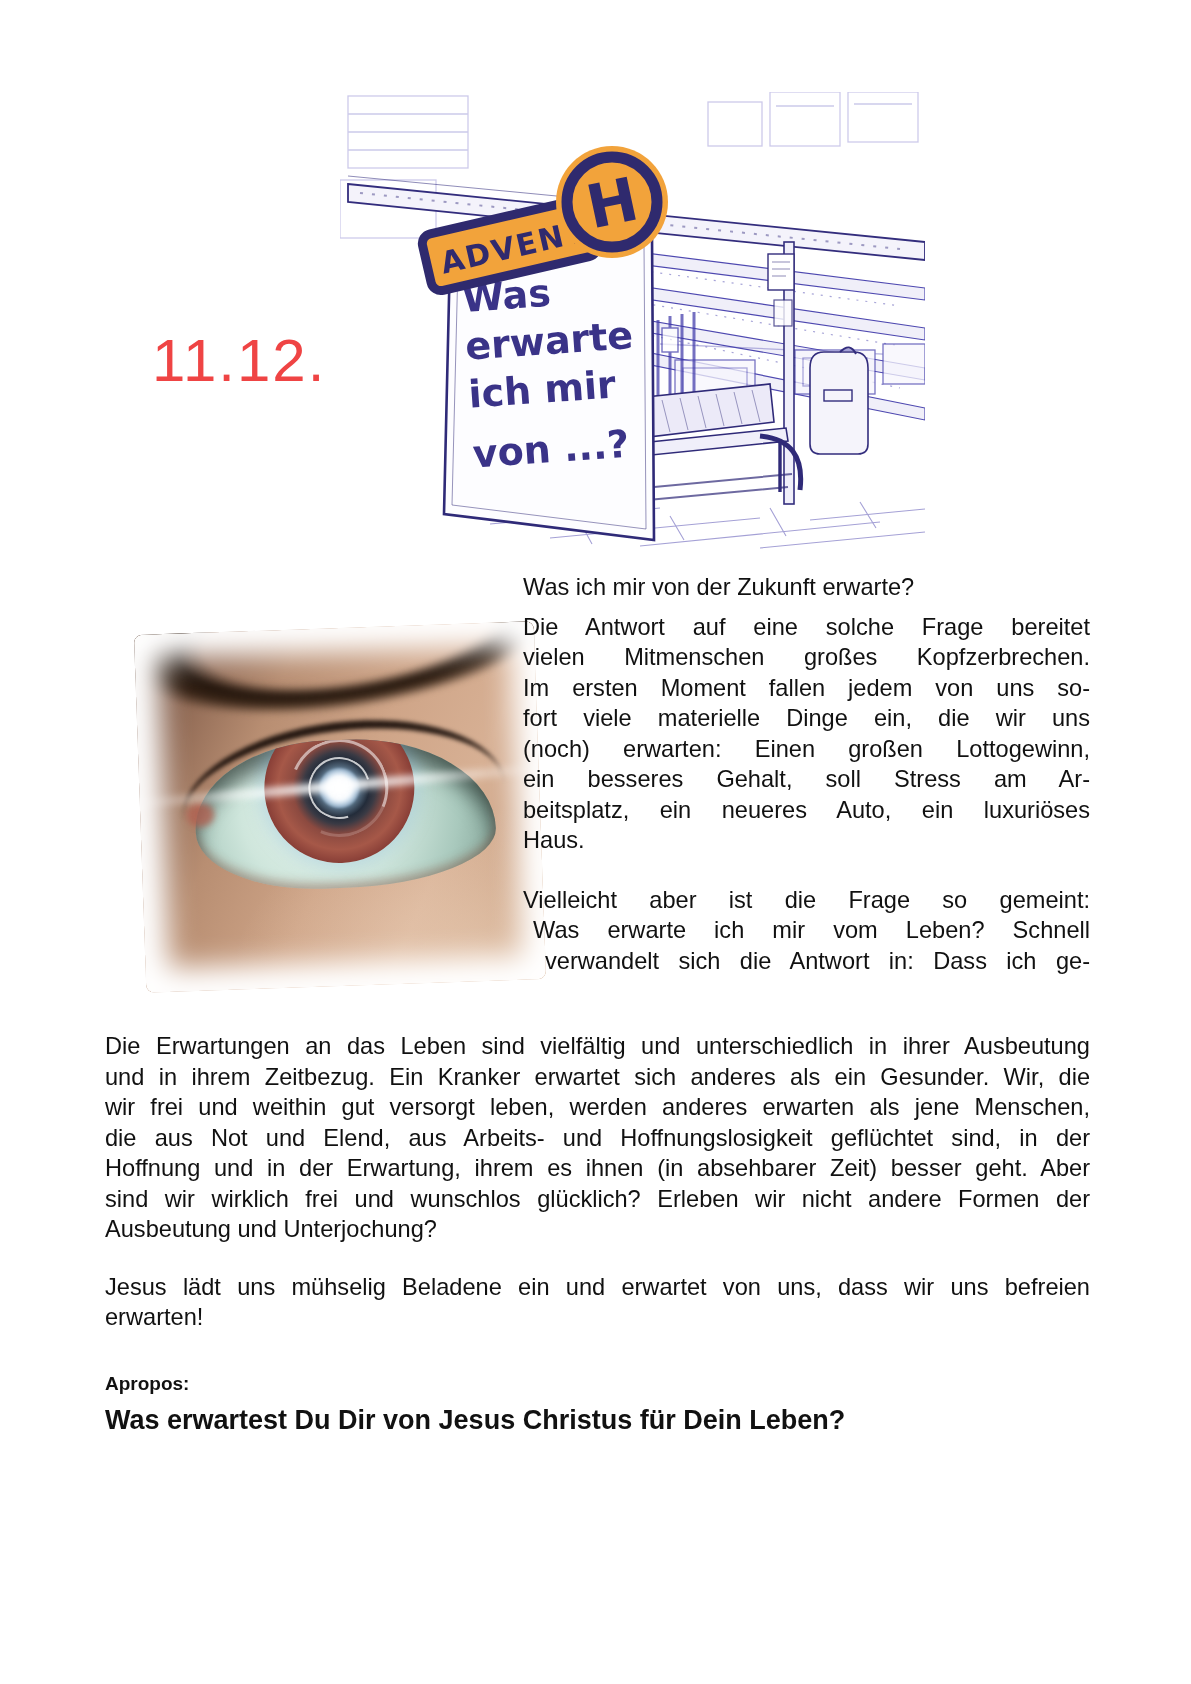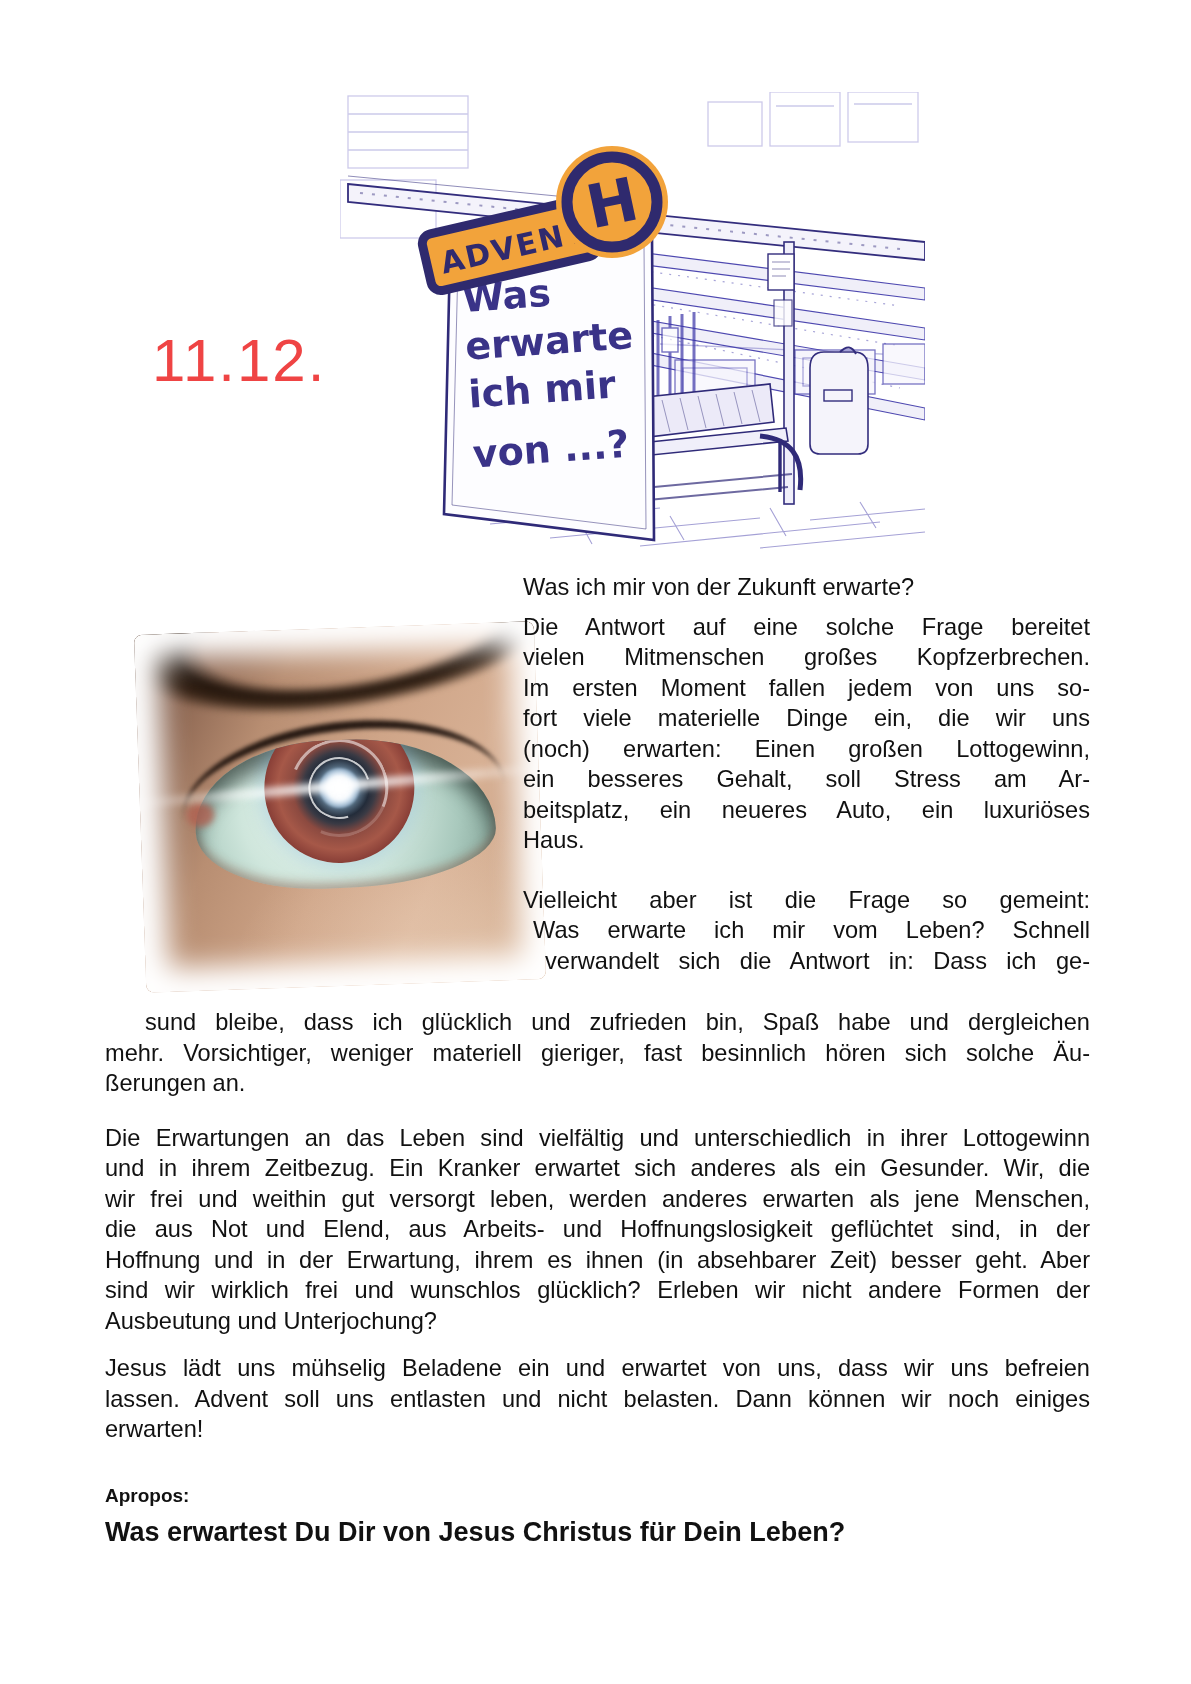"sund bleibe, dass ich glücklich" div.para { html: <div> <div>sund bleibe, dass ich glücklich und zufrieden bin, Spaß habe und dergleichen</div> <div>mehr. Vorsichtiger, weniger materiell gieriger, fast besinnlich hören sich solche Äu-</div> <div>ßerungen an.</div> </div> -> none }
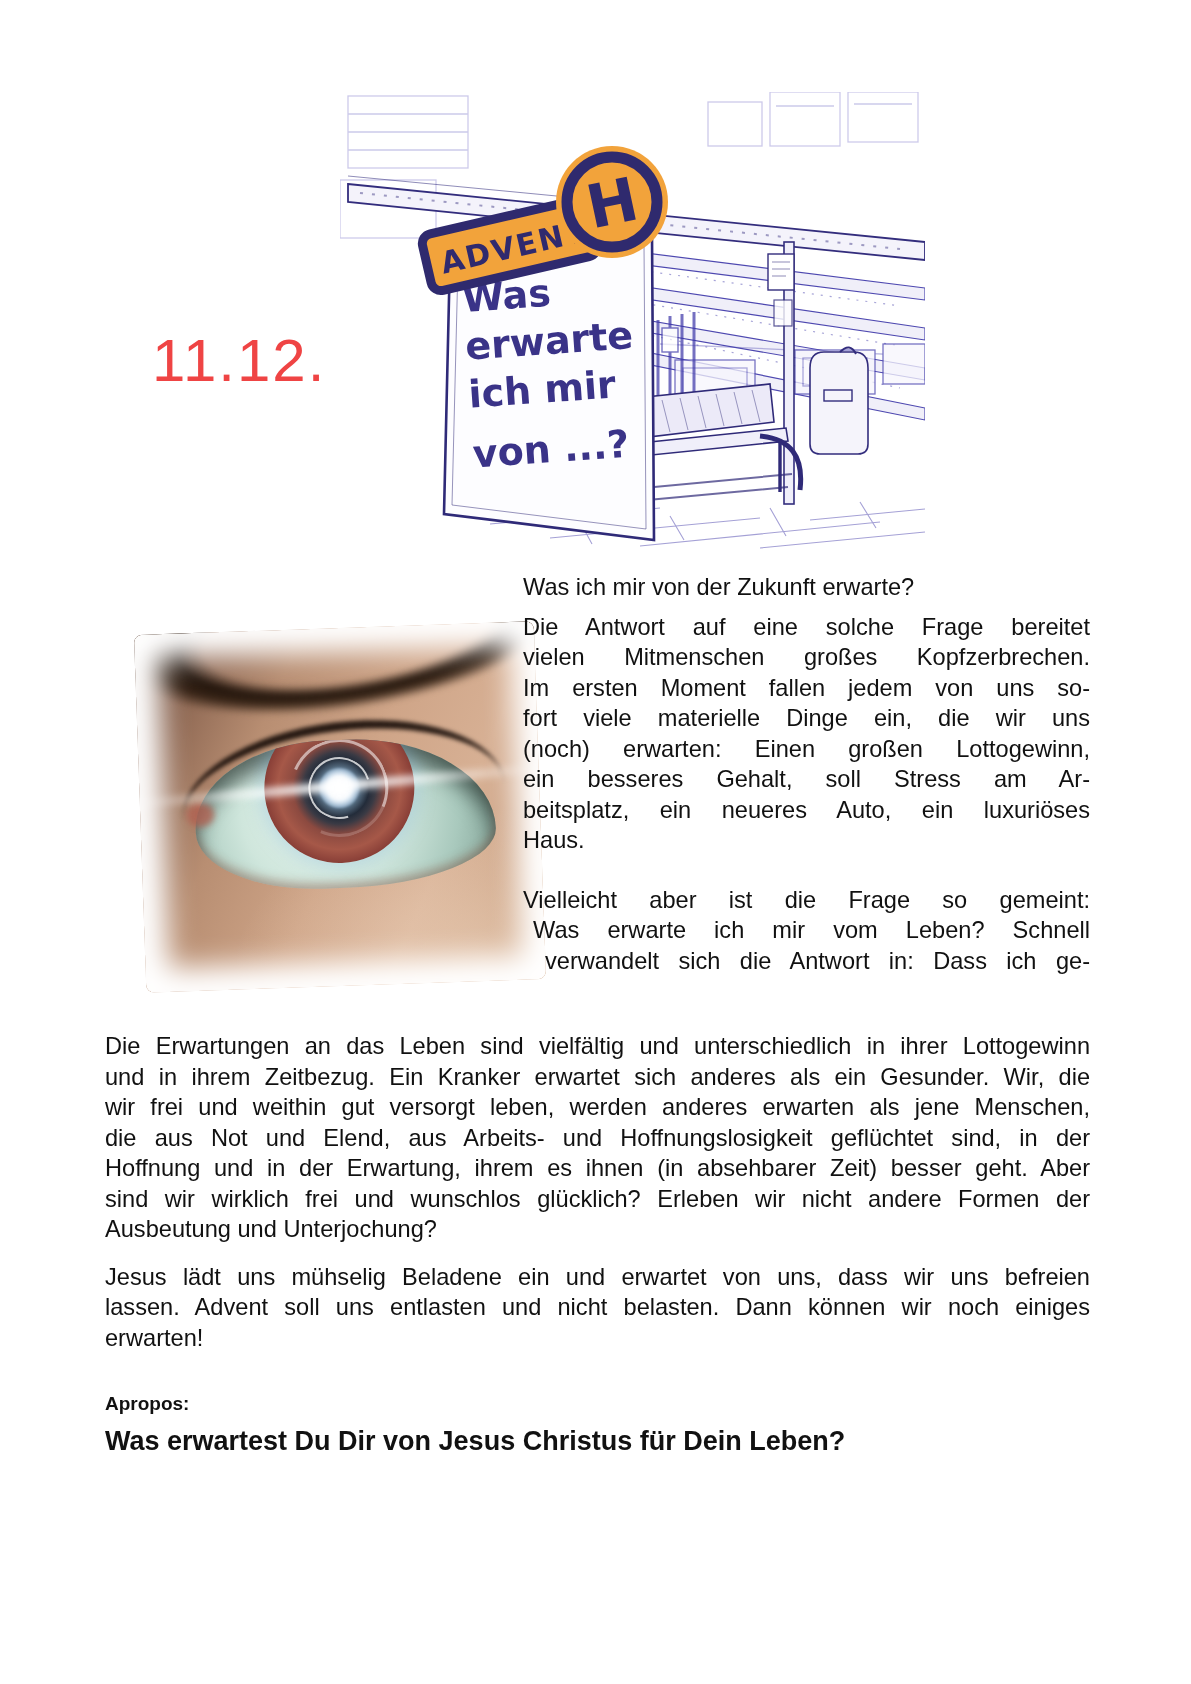"Die Erwartungen an das Leben" div.line { text: Lottogewinn -> Ausbeutung }
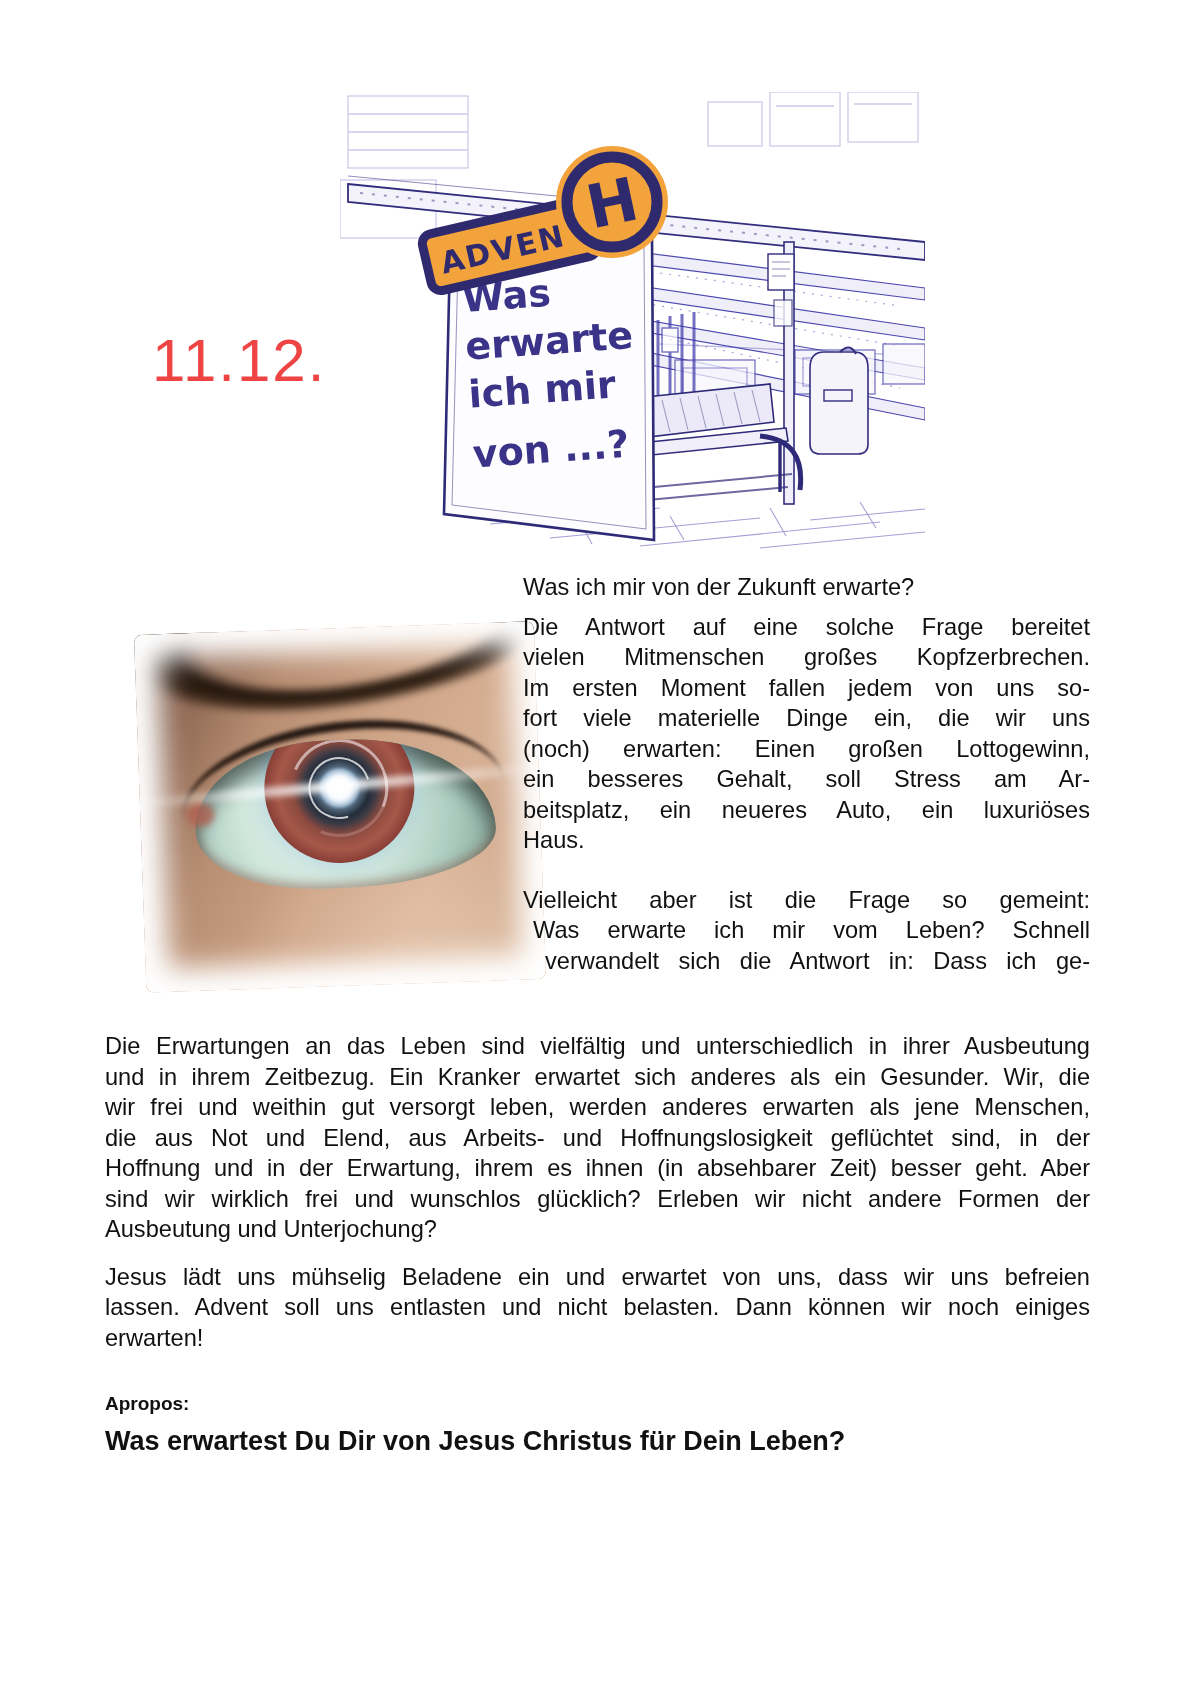"Jesus lädt uns mühselig Beladene" .m17 { margin-top: 17px -> 27px }
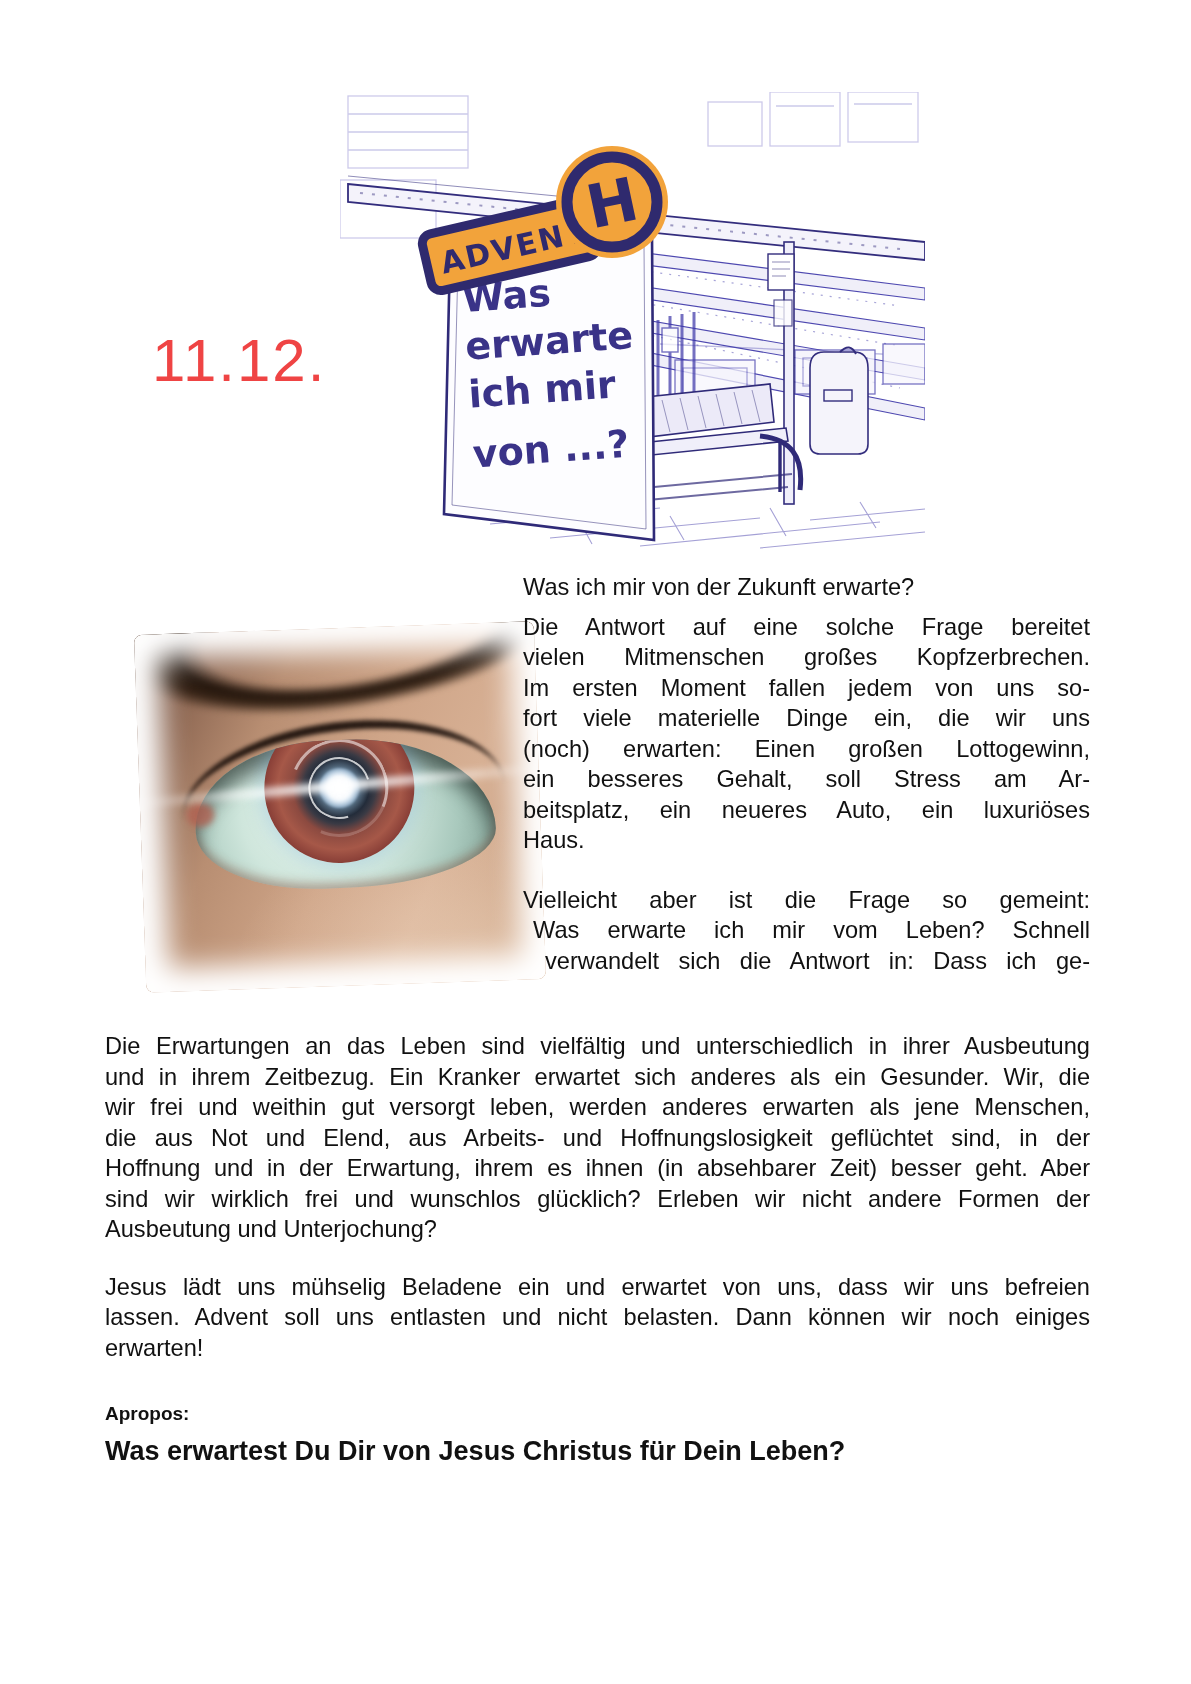"lassen. Advent soll uns entlasten" div.line { html: <div>lassen. Advent soll uns entlasten und nicht belasten. Dann können wir noch einiges</div> -> none }
